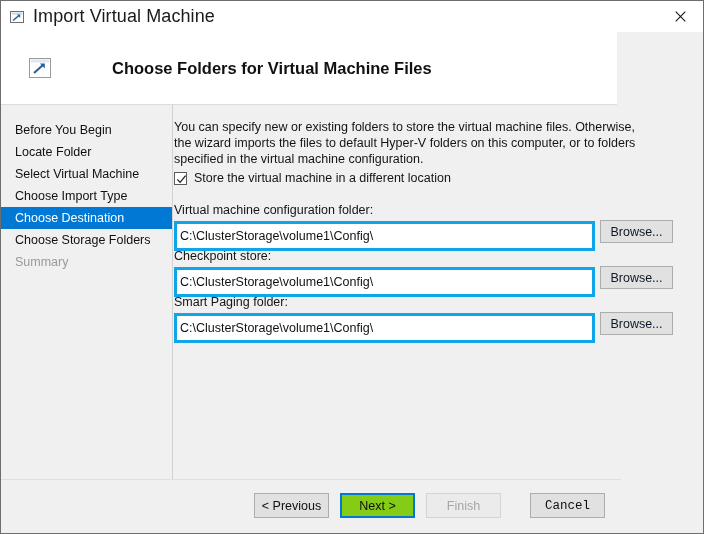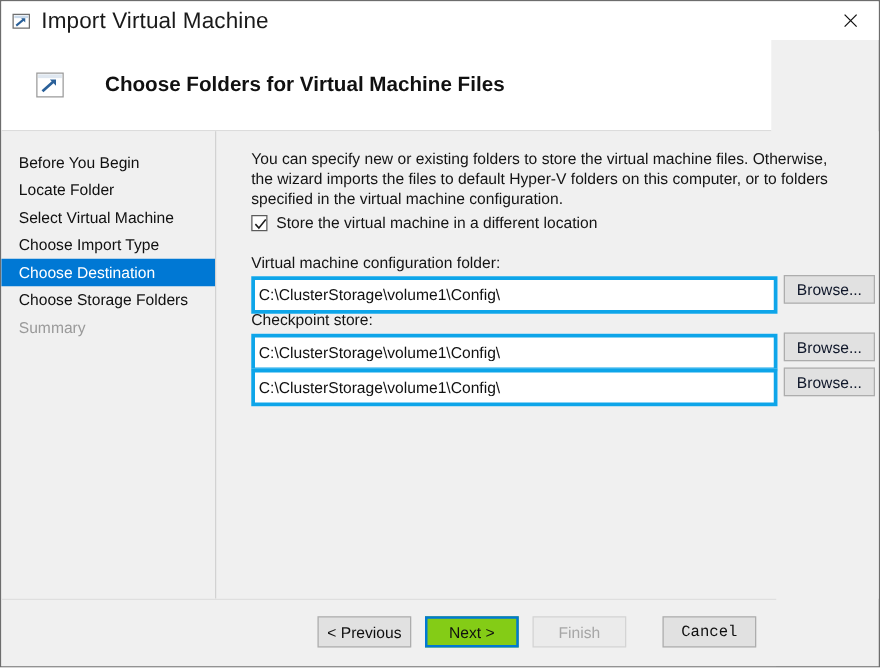"Choose Folders for Virtual Machine" #header { gap: none -> 28px }
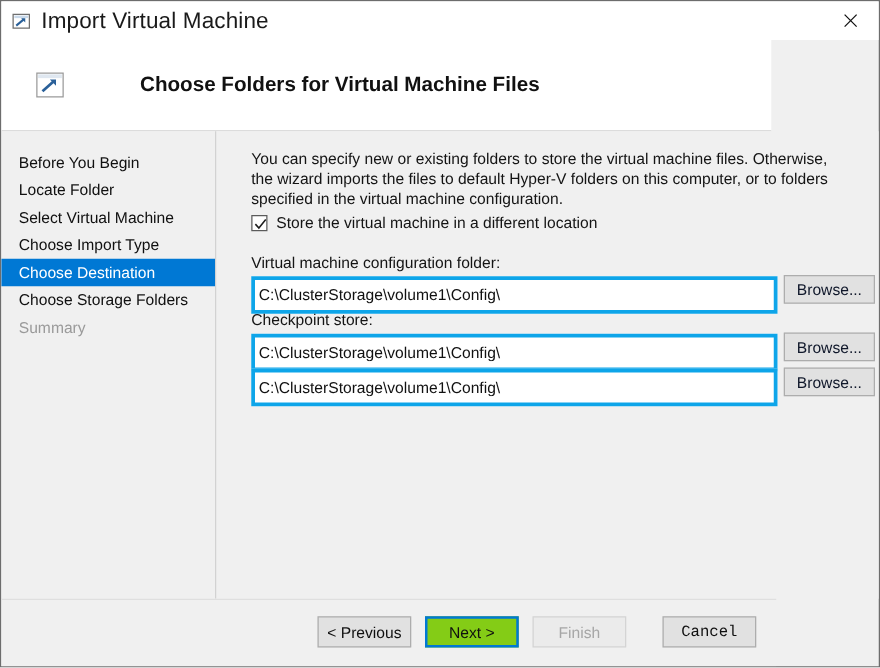"You can specify new or" #main { left: 184px -> 157px }
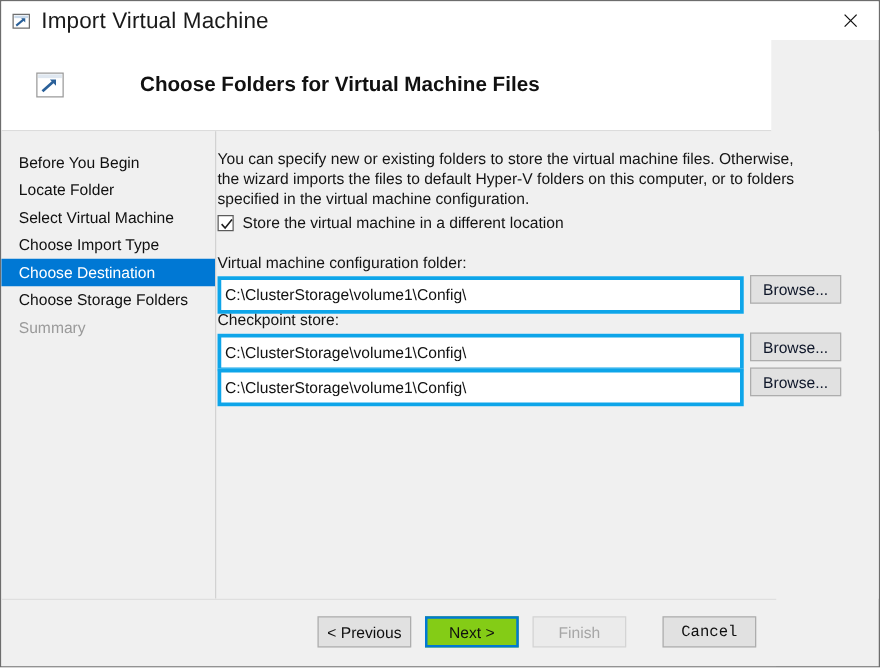"Smart Paging folder:" div.field-label { html: none -> <div>Smart Paging folder:</div> }
